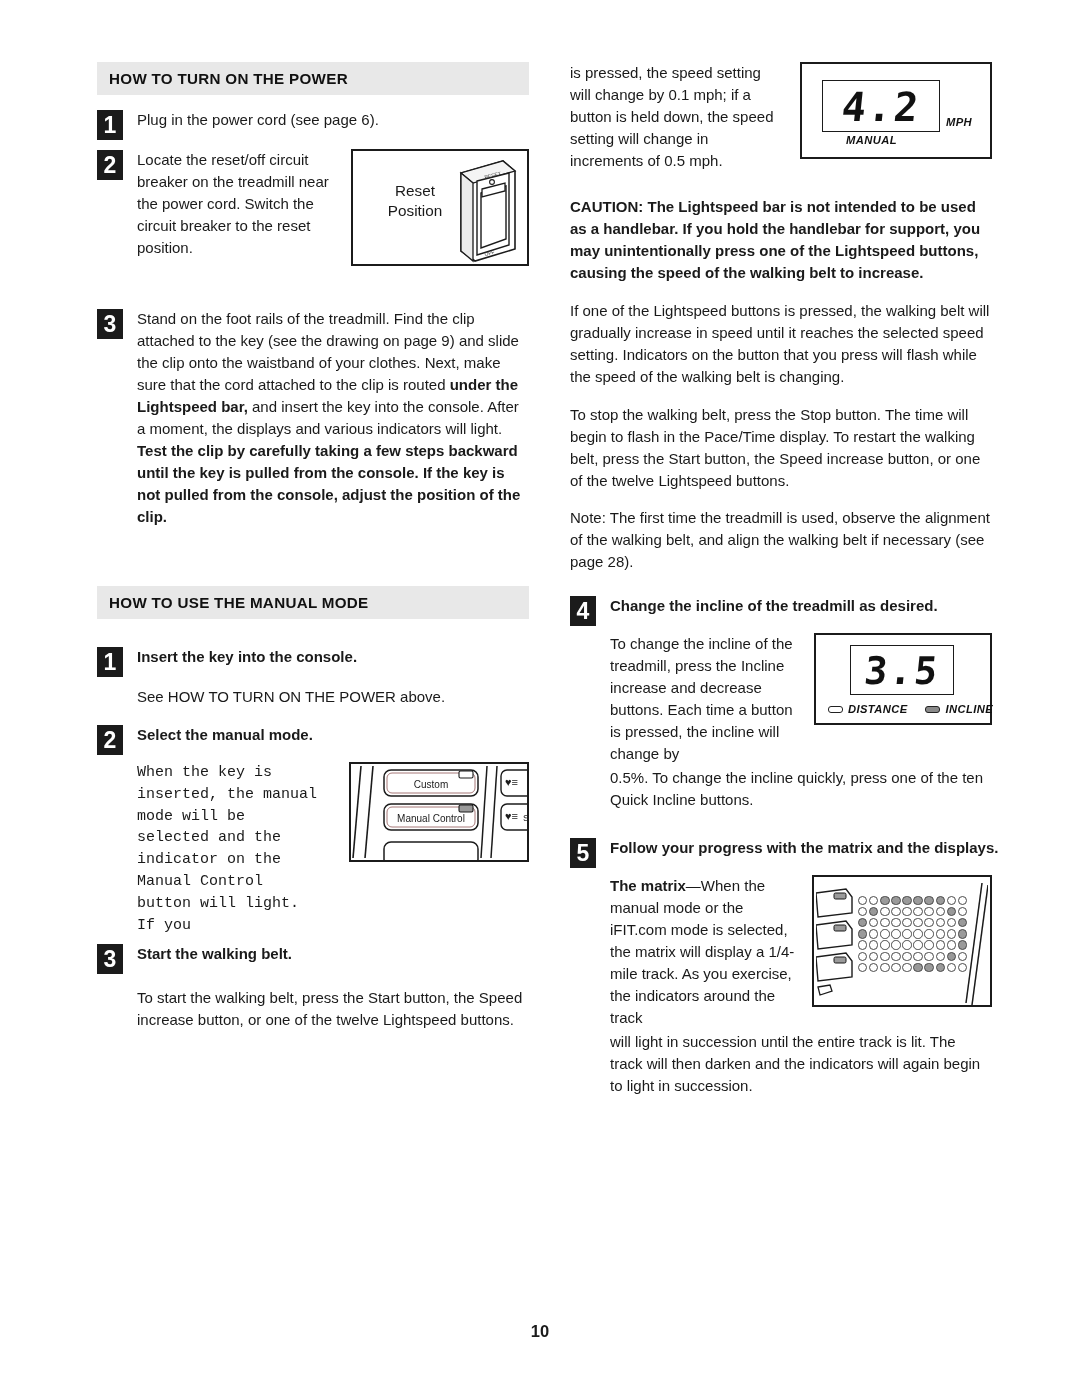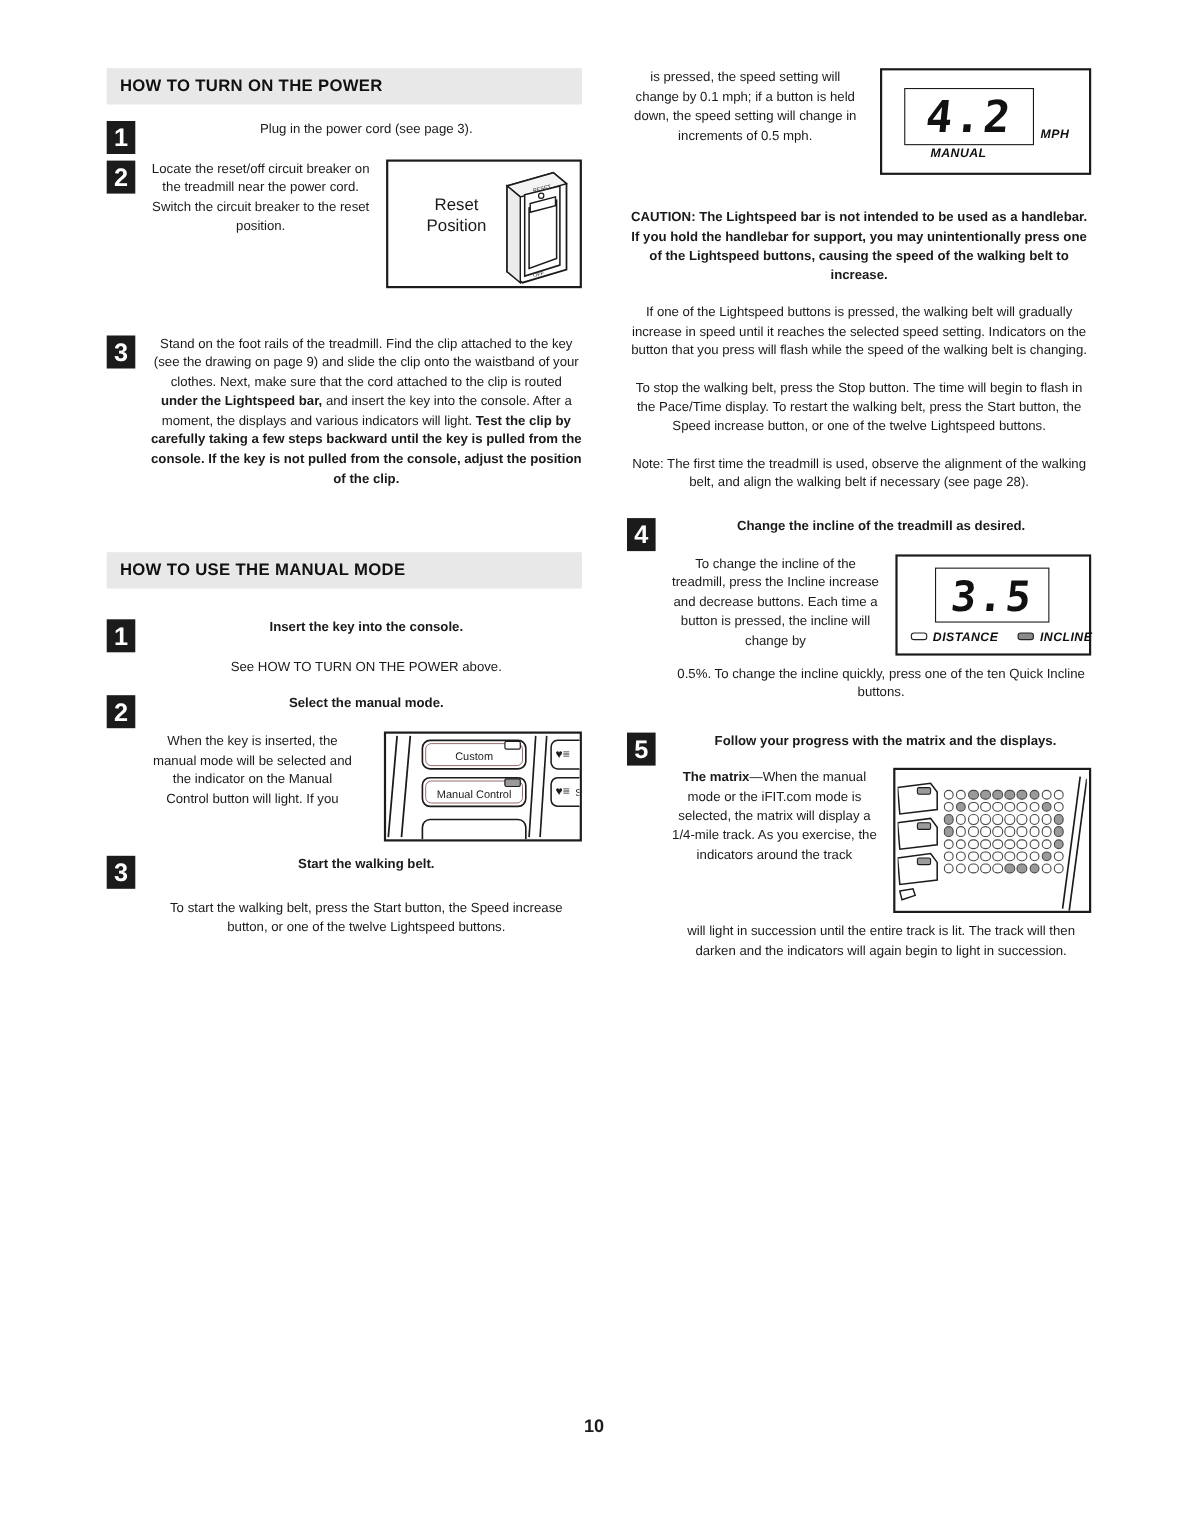"is pressed, the speed setting" .para { font-size: 12px -> 15px; text-align: center -> left }
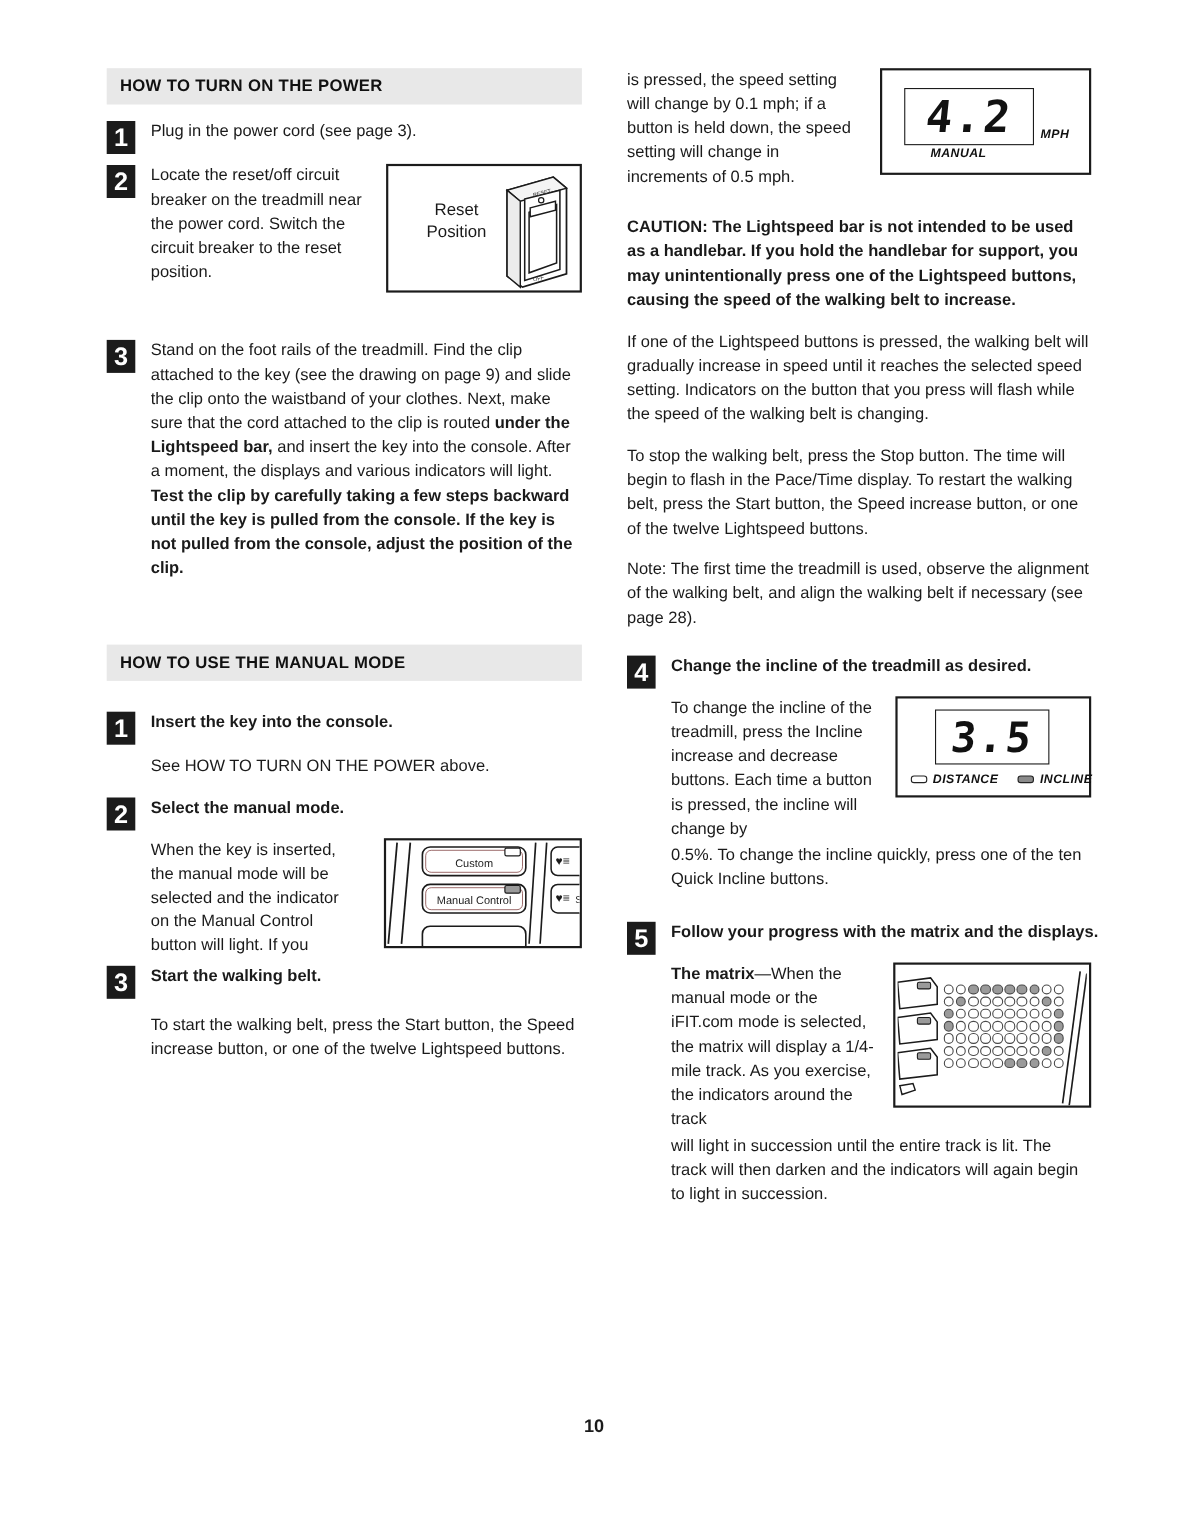"Plug in the power cord" p.para { text: 3 -> 6 }
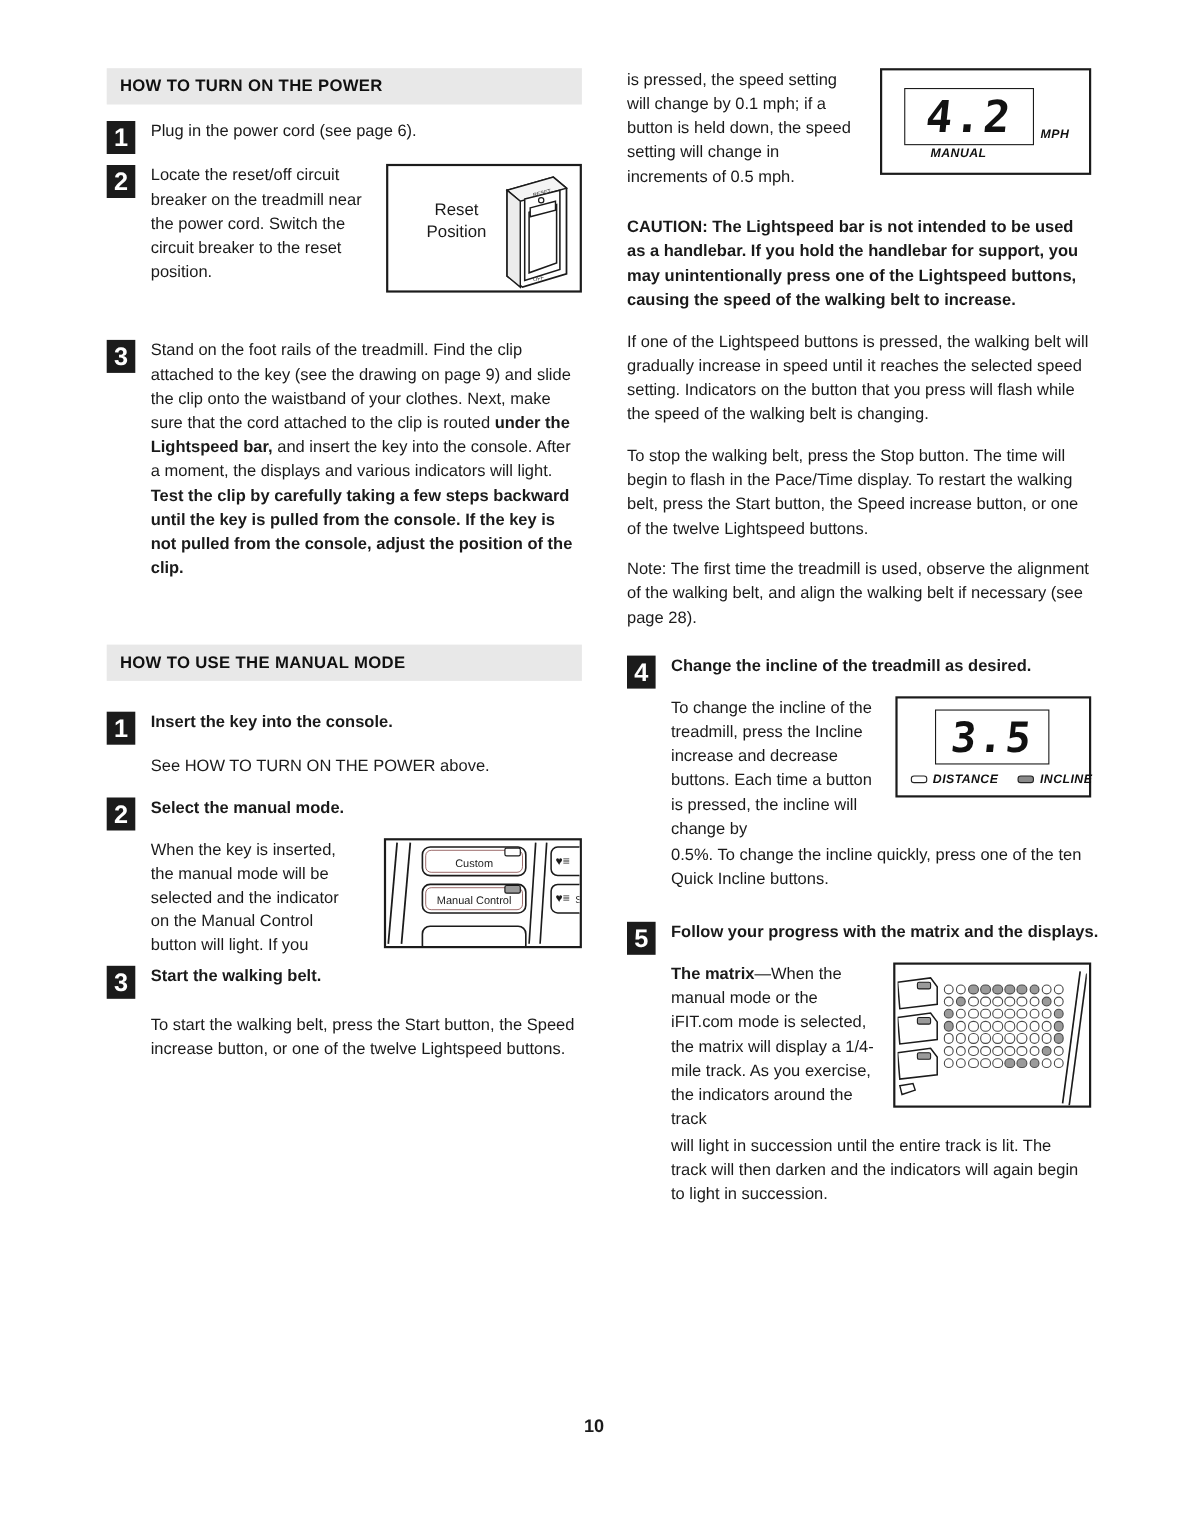"When the key is inserted," p.para { font-family: none -> Liberation Mono, monospace }
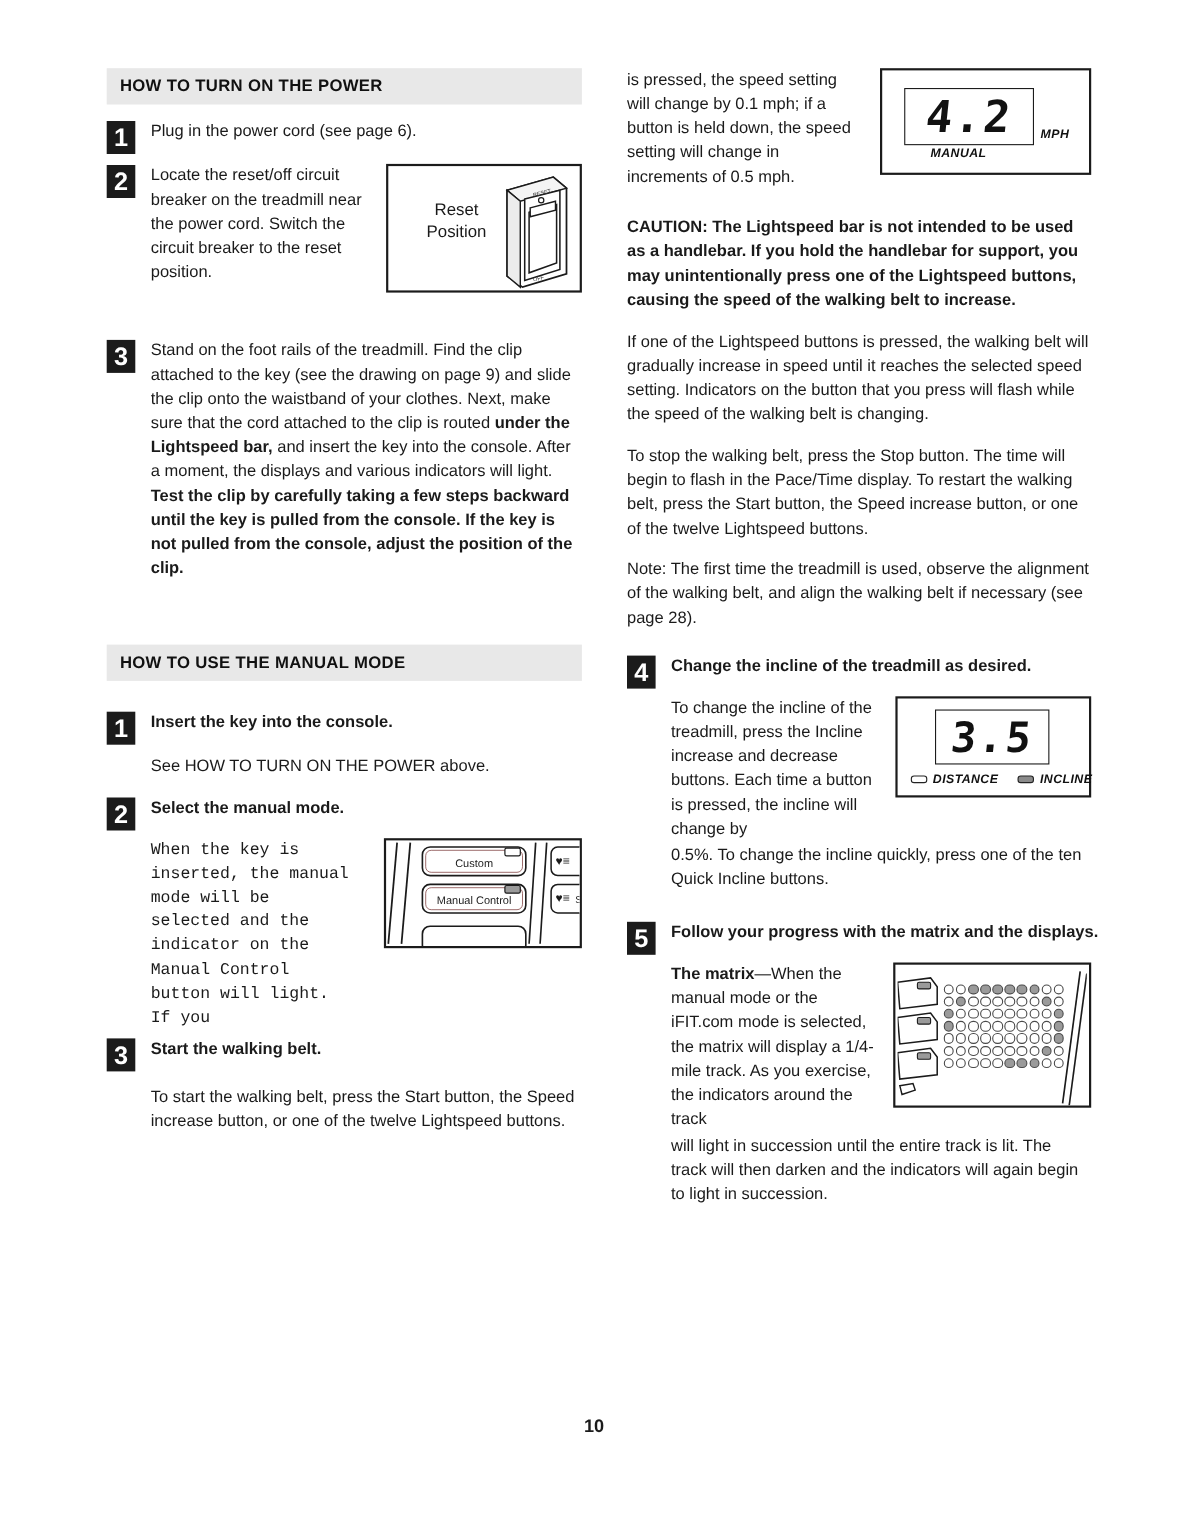"10" .page-num { top: 1288px -> 1322px }
